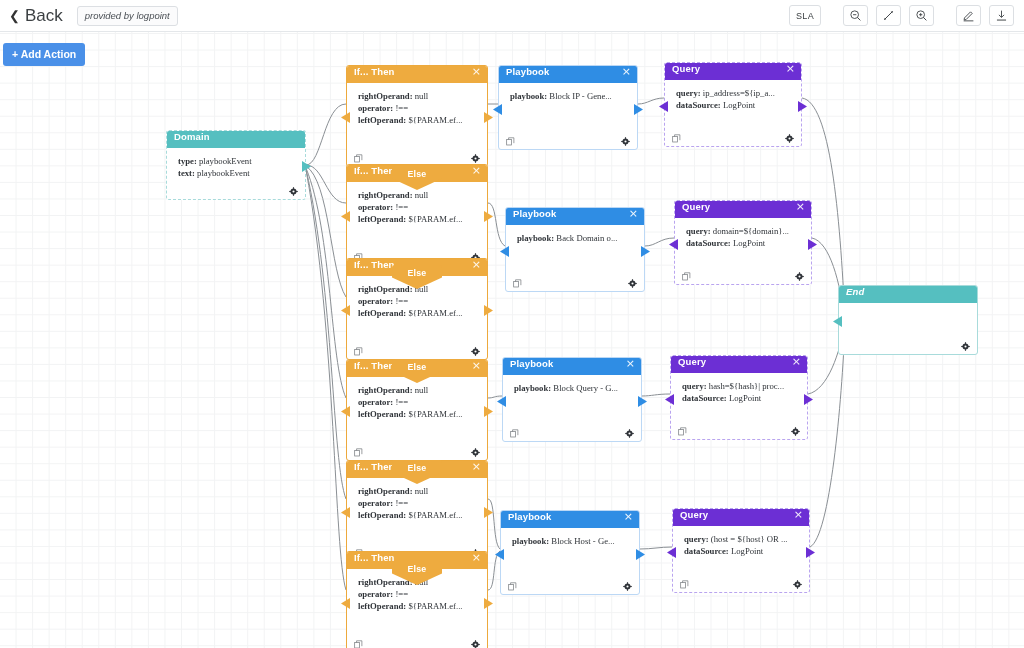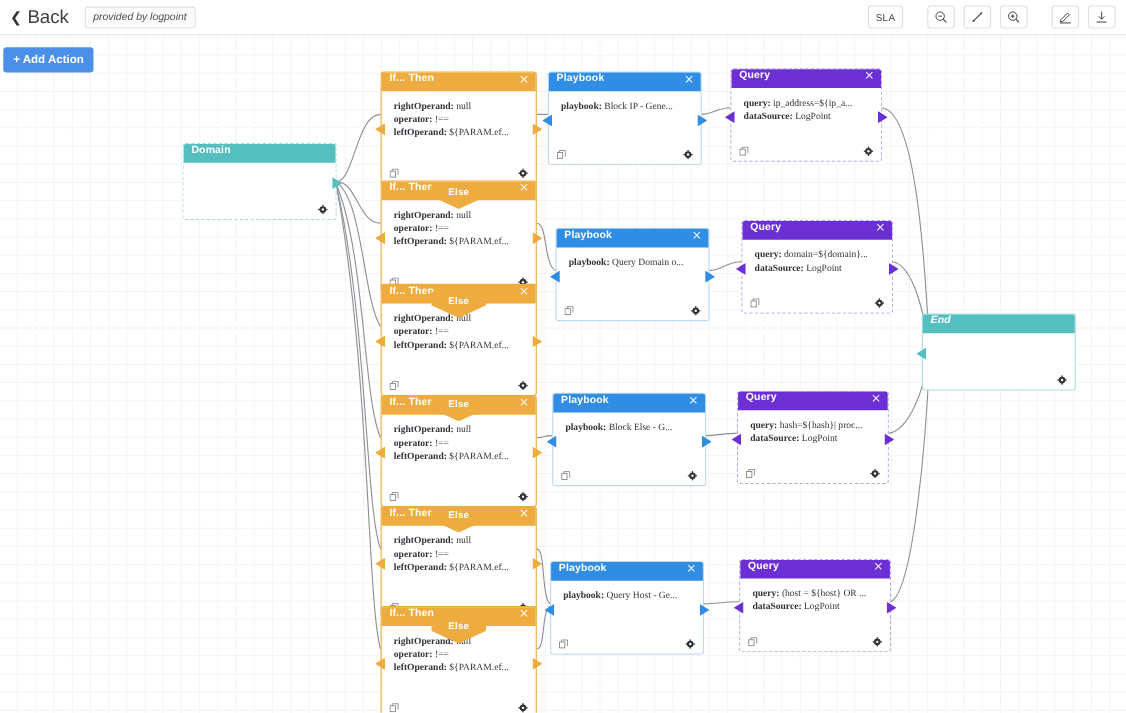"type: playbookEvent" div.body { html: none -> <div> <div>type: <span>playbookEvent</span></div> <div>text: <span>playbookEvent</span></div> </div> }
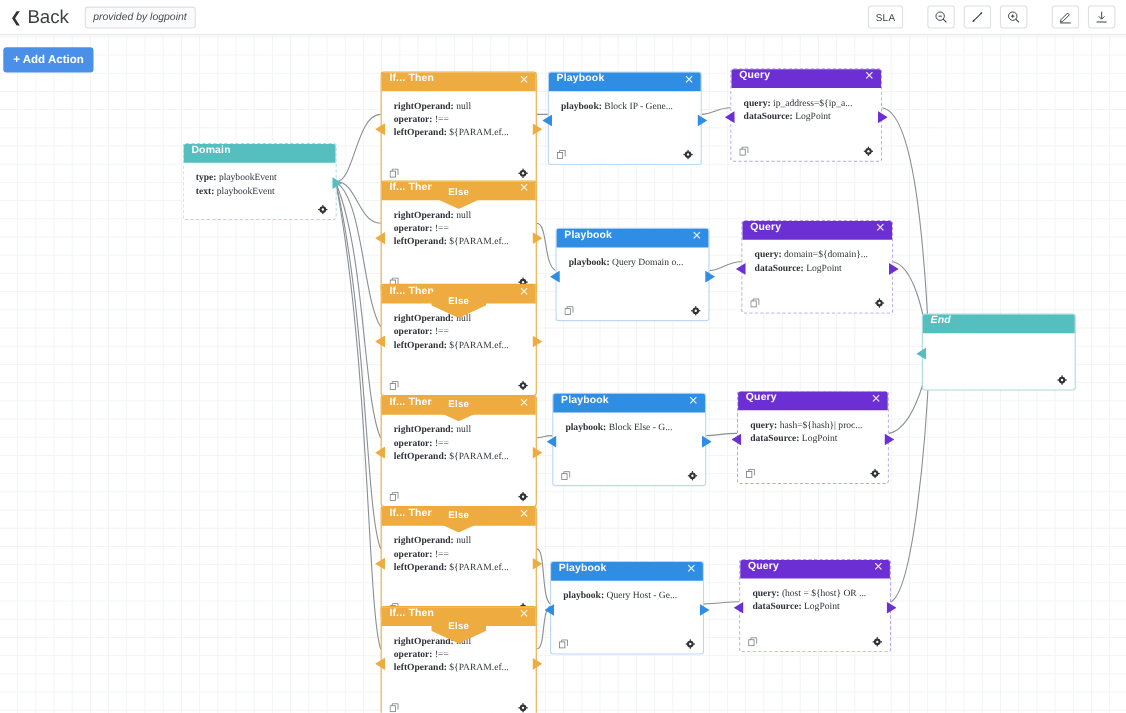"Query Domain o..." span.val { text: Query -> Back }
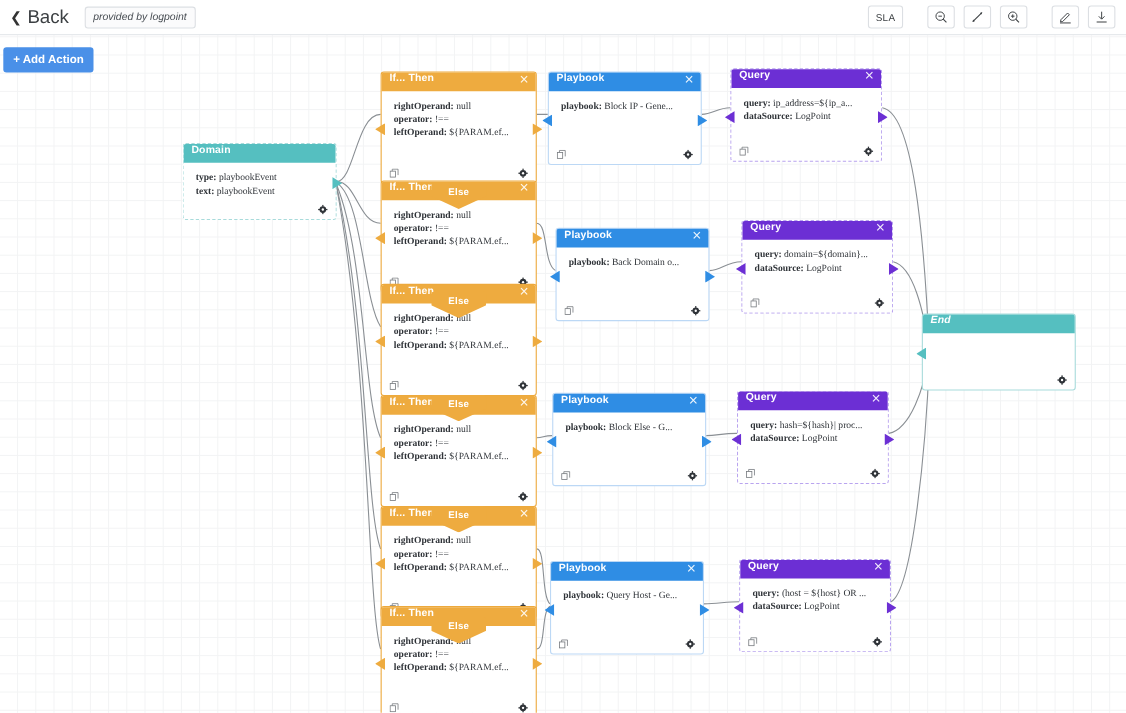"Block Else - G..." span.val { text: Else -> Query }
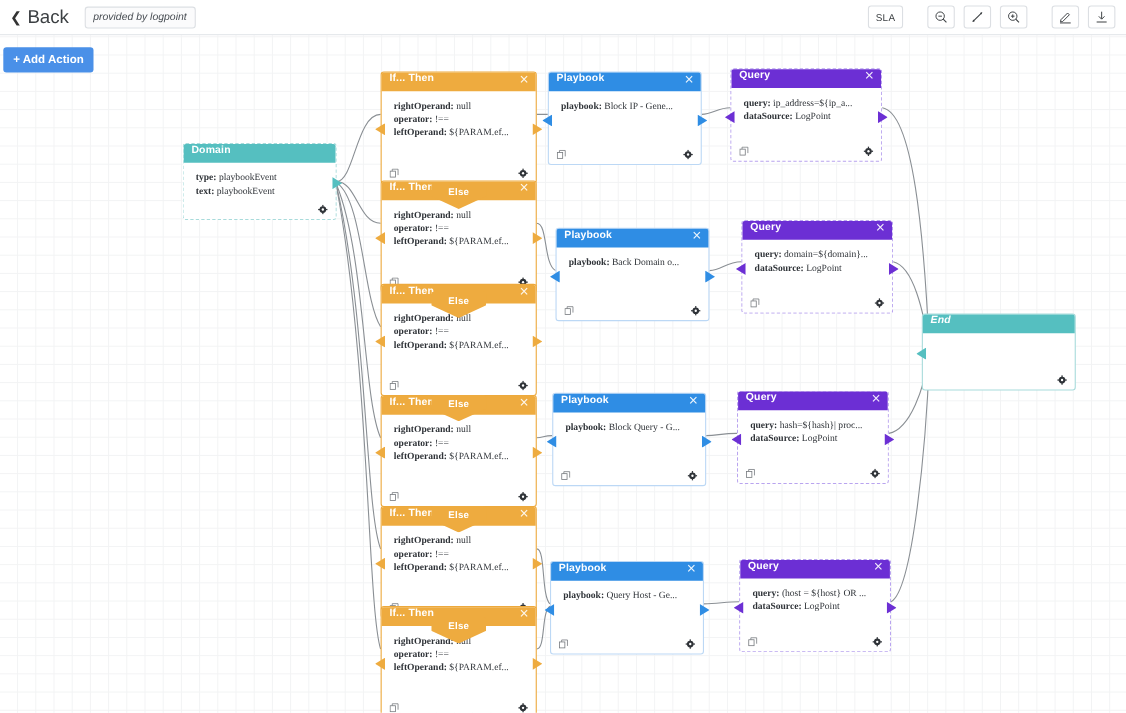"Query Host - Ge..." span.val { text: Query -> Block }
